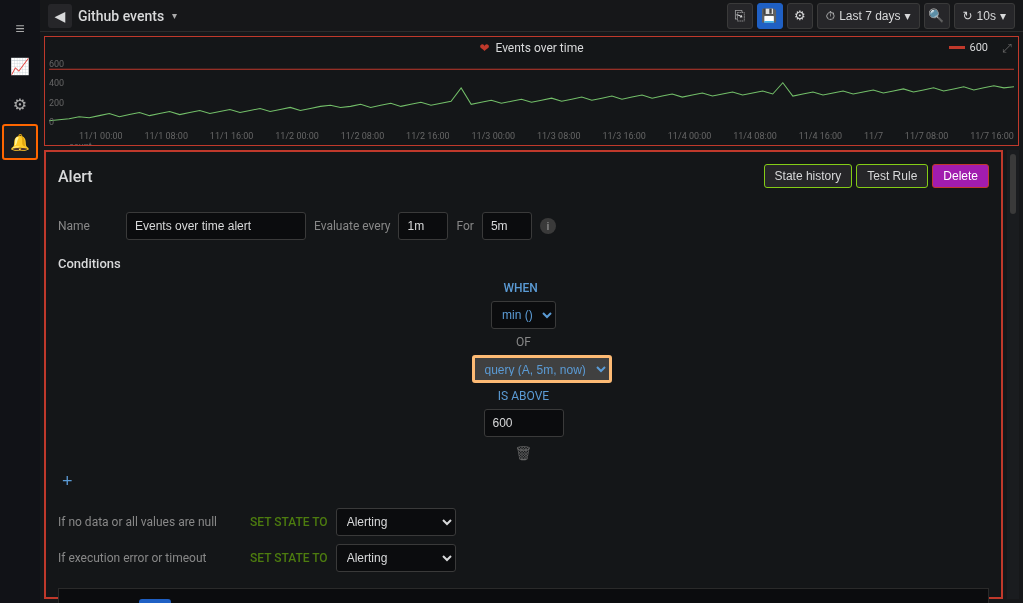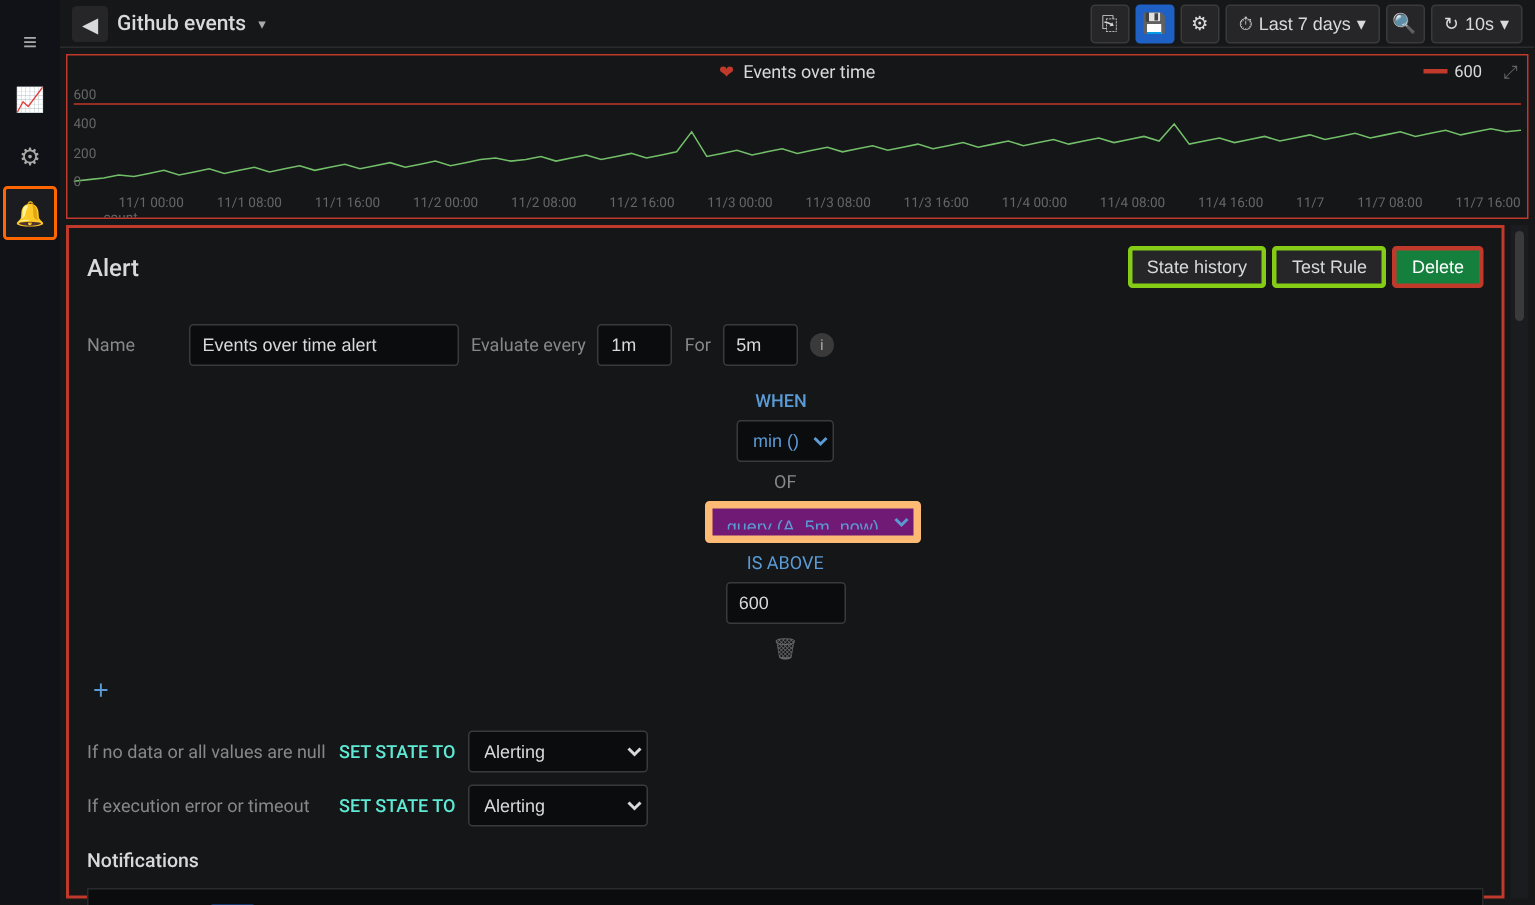"State history" .action-btn { border: 3px solid #84cc16 -> 1px solid #84cc16 }
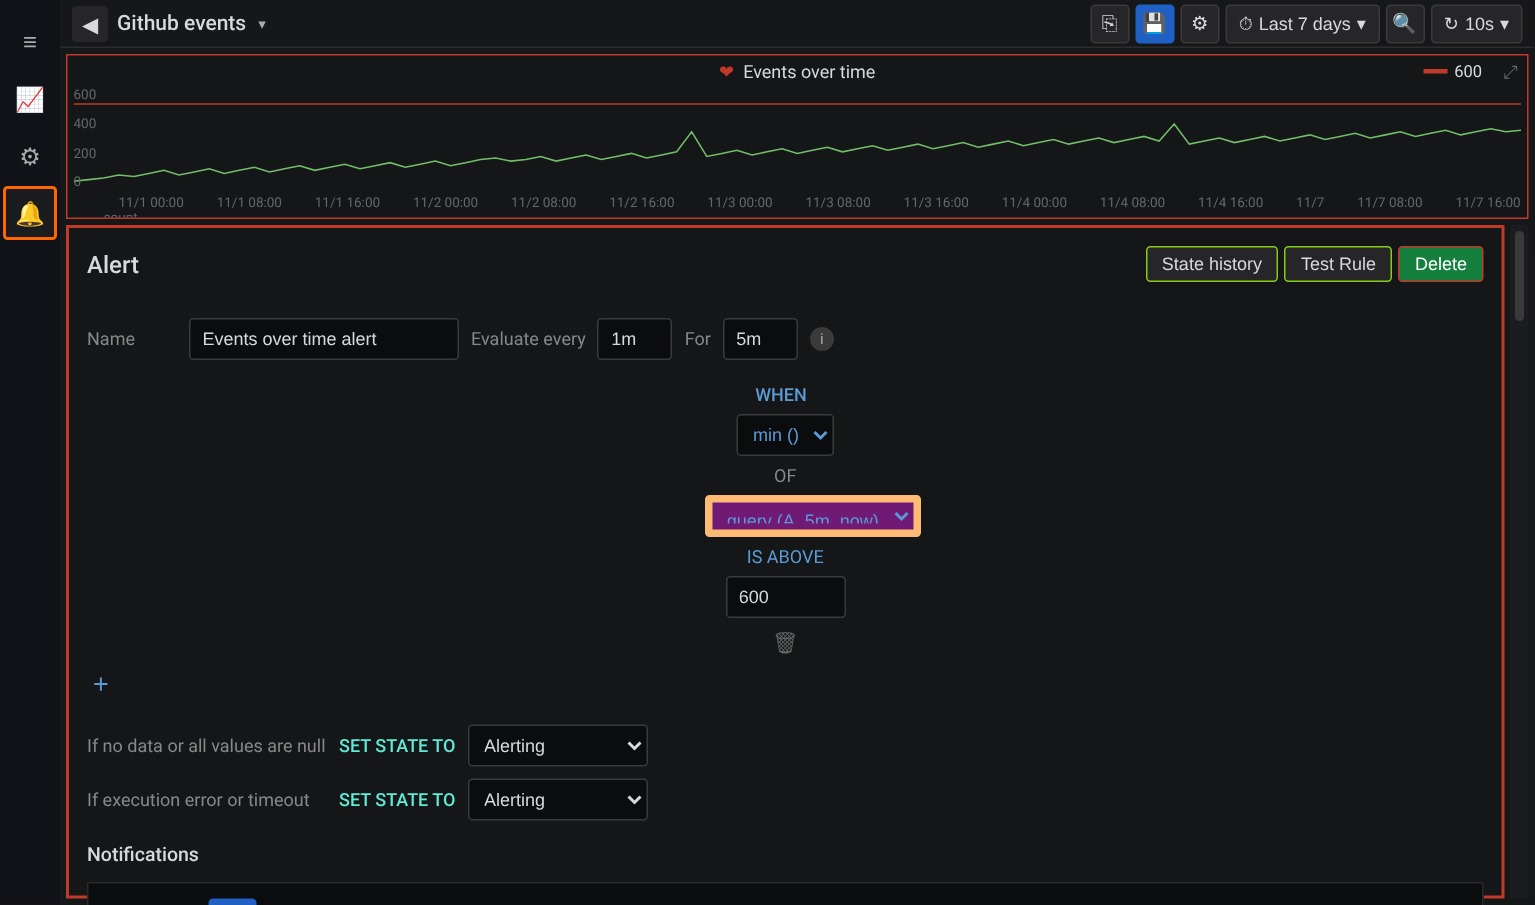"Delete" .delete-btn { background: #15803d -> #a21caf }
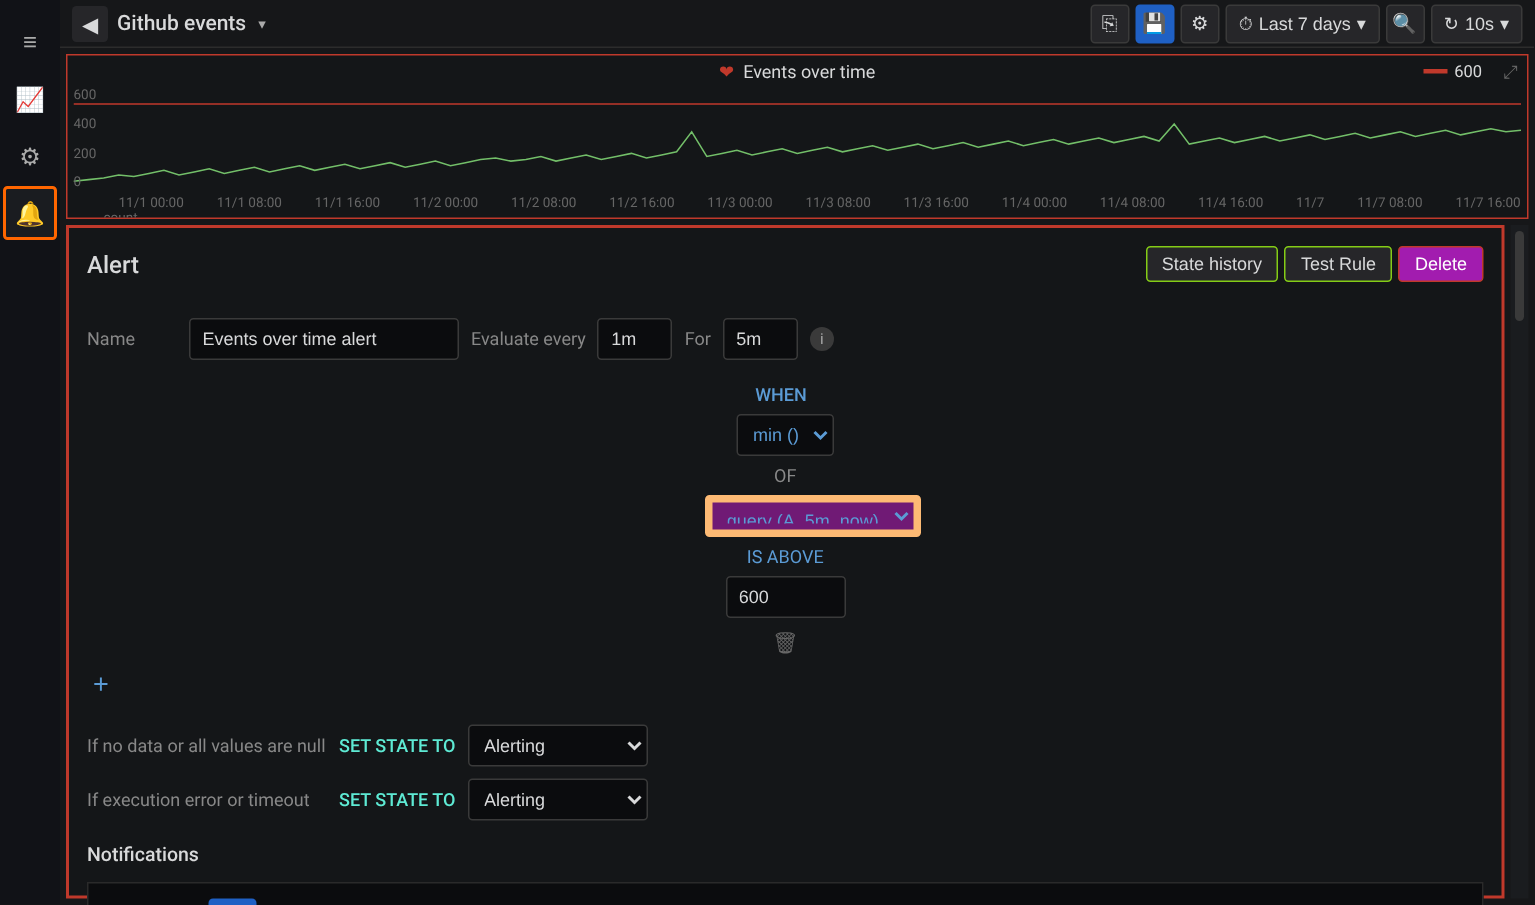"Conditions" div.section-title { html: none -> <div>Conditions</div> }
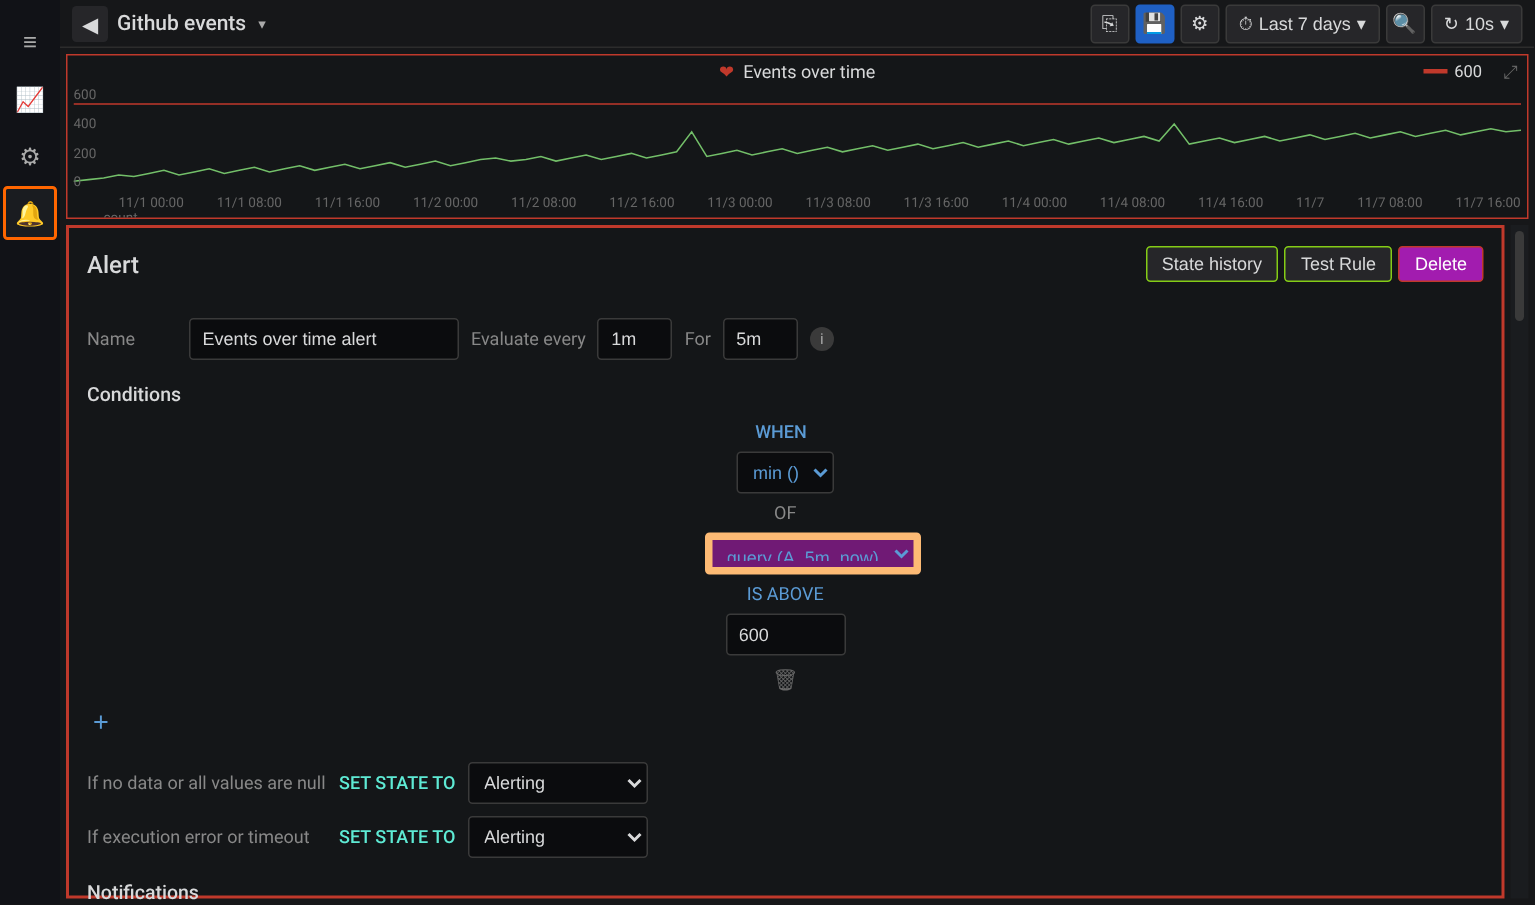"query (A, 5m, now)" .query-select { background: #701a75 -> #404040; border: 5px solid #fdba74 -> 3px solid #fdba74 }
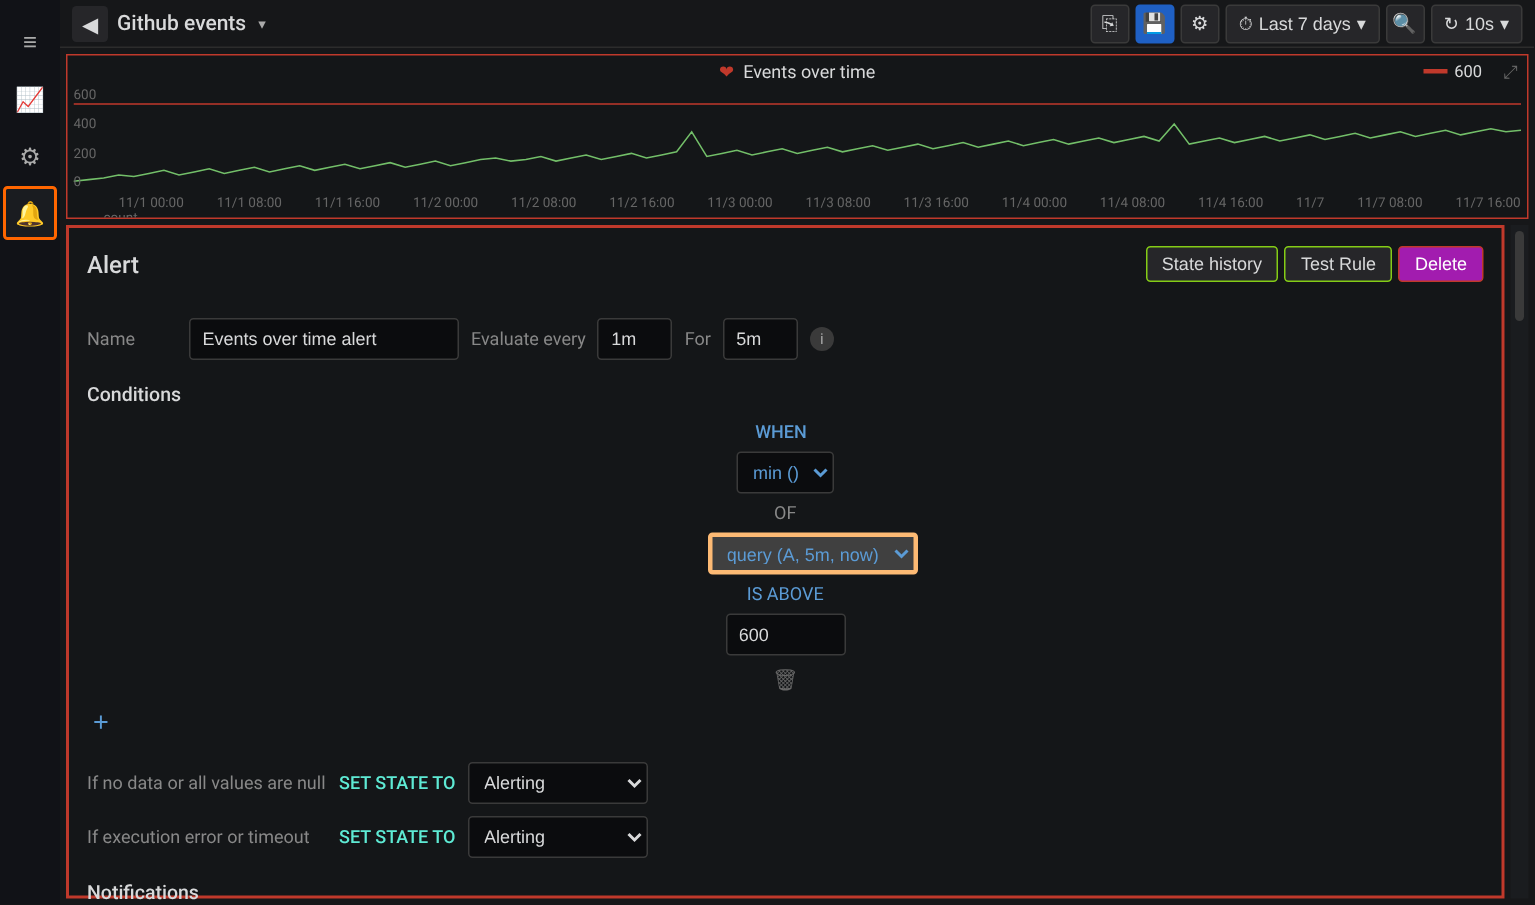"SET STATE TO" .set-state-label { color: #5eead4 -> #4d7c0f; margin-left: none -> 24px }
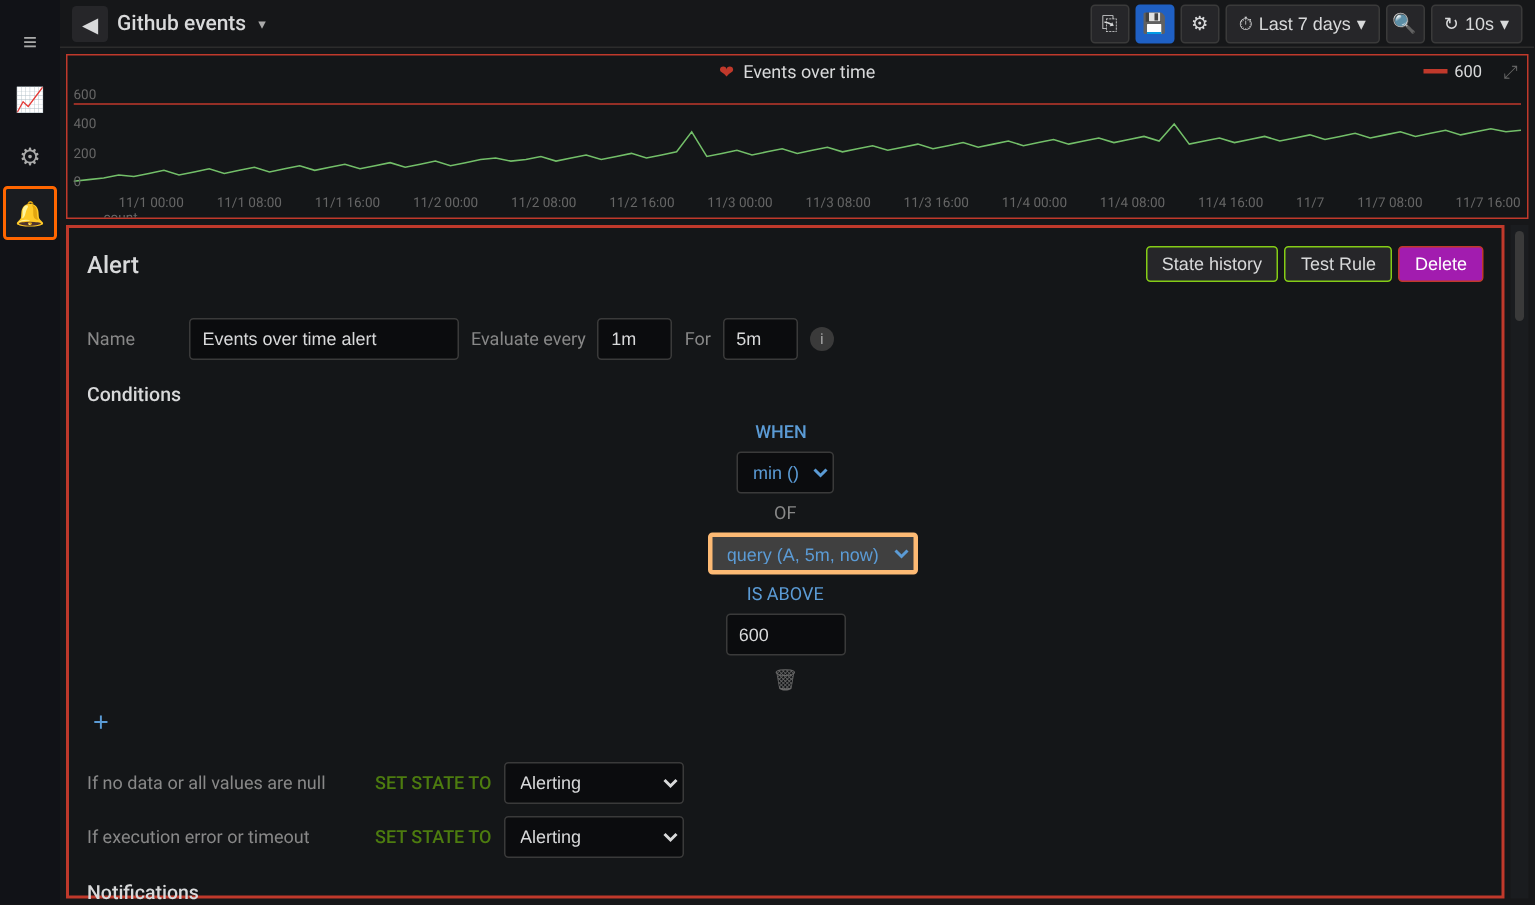"Notifications" div.section-title { html: <div>Notifications</div> -> none }
